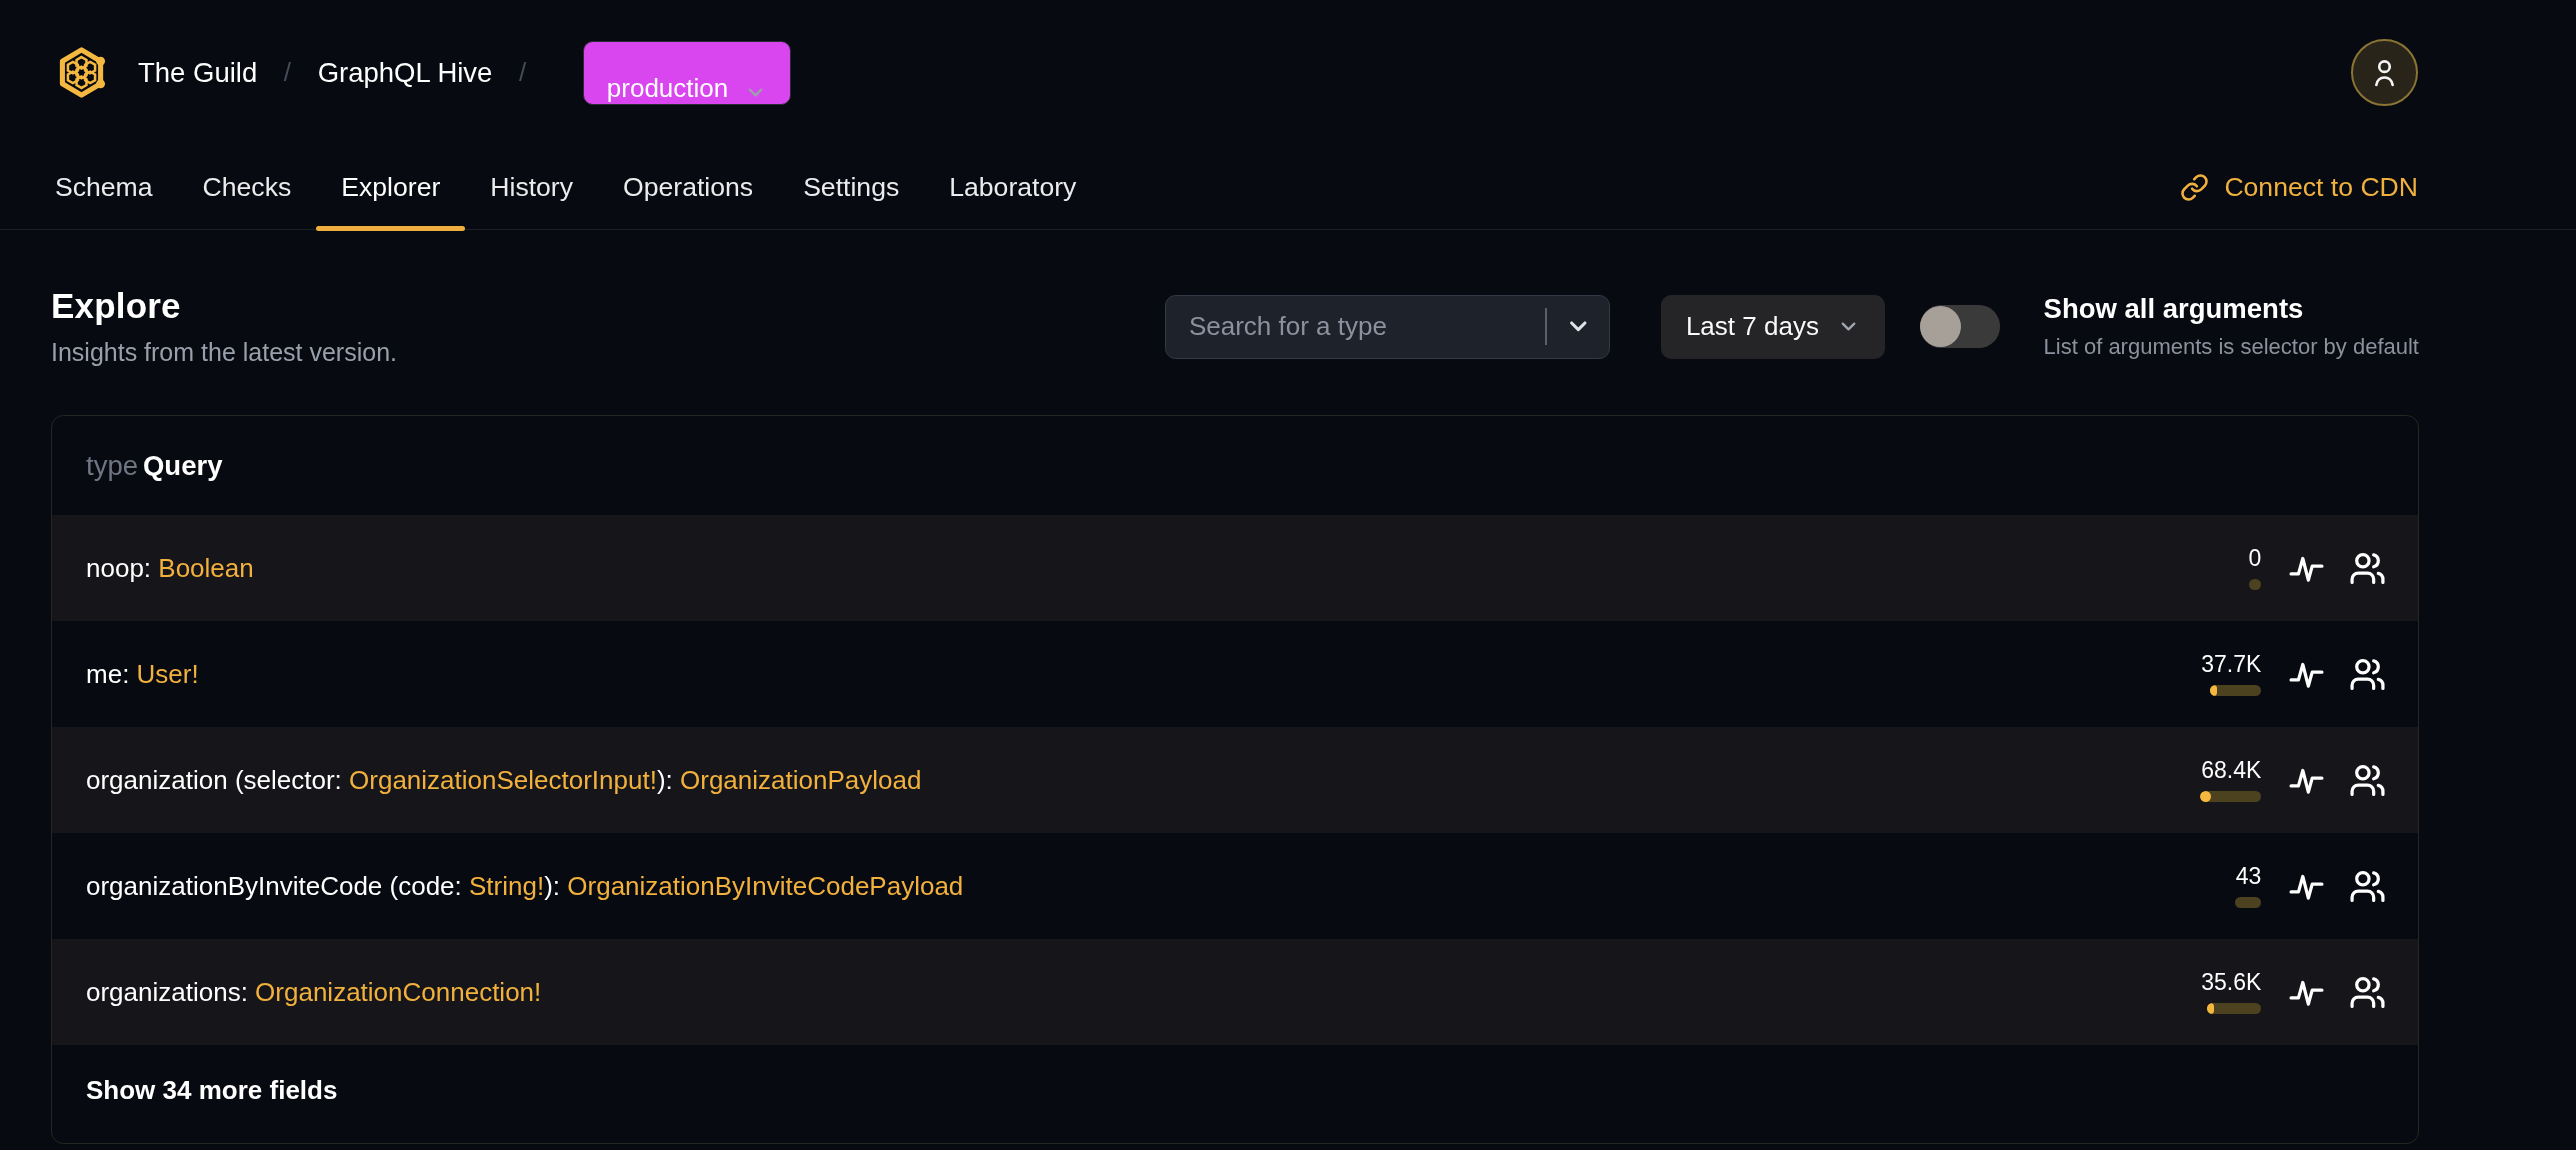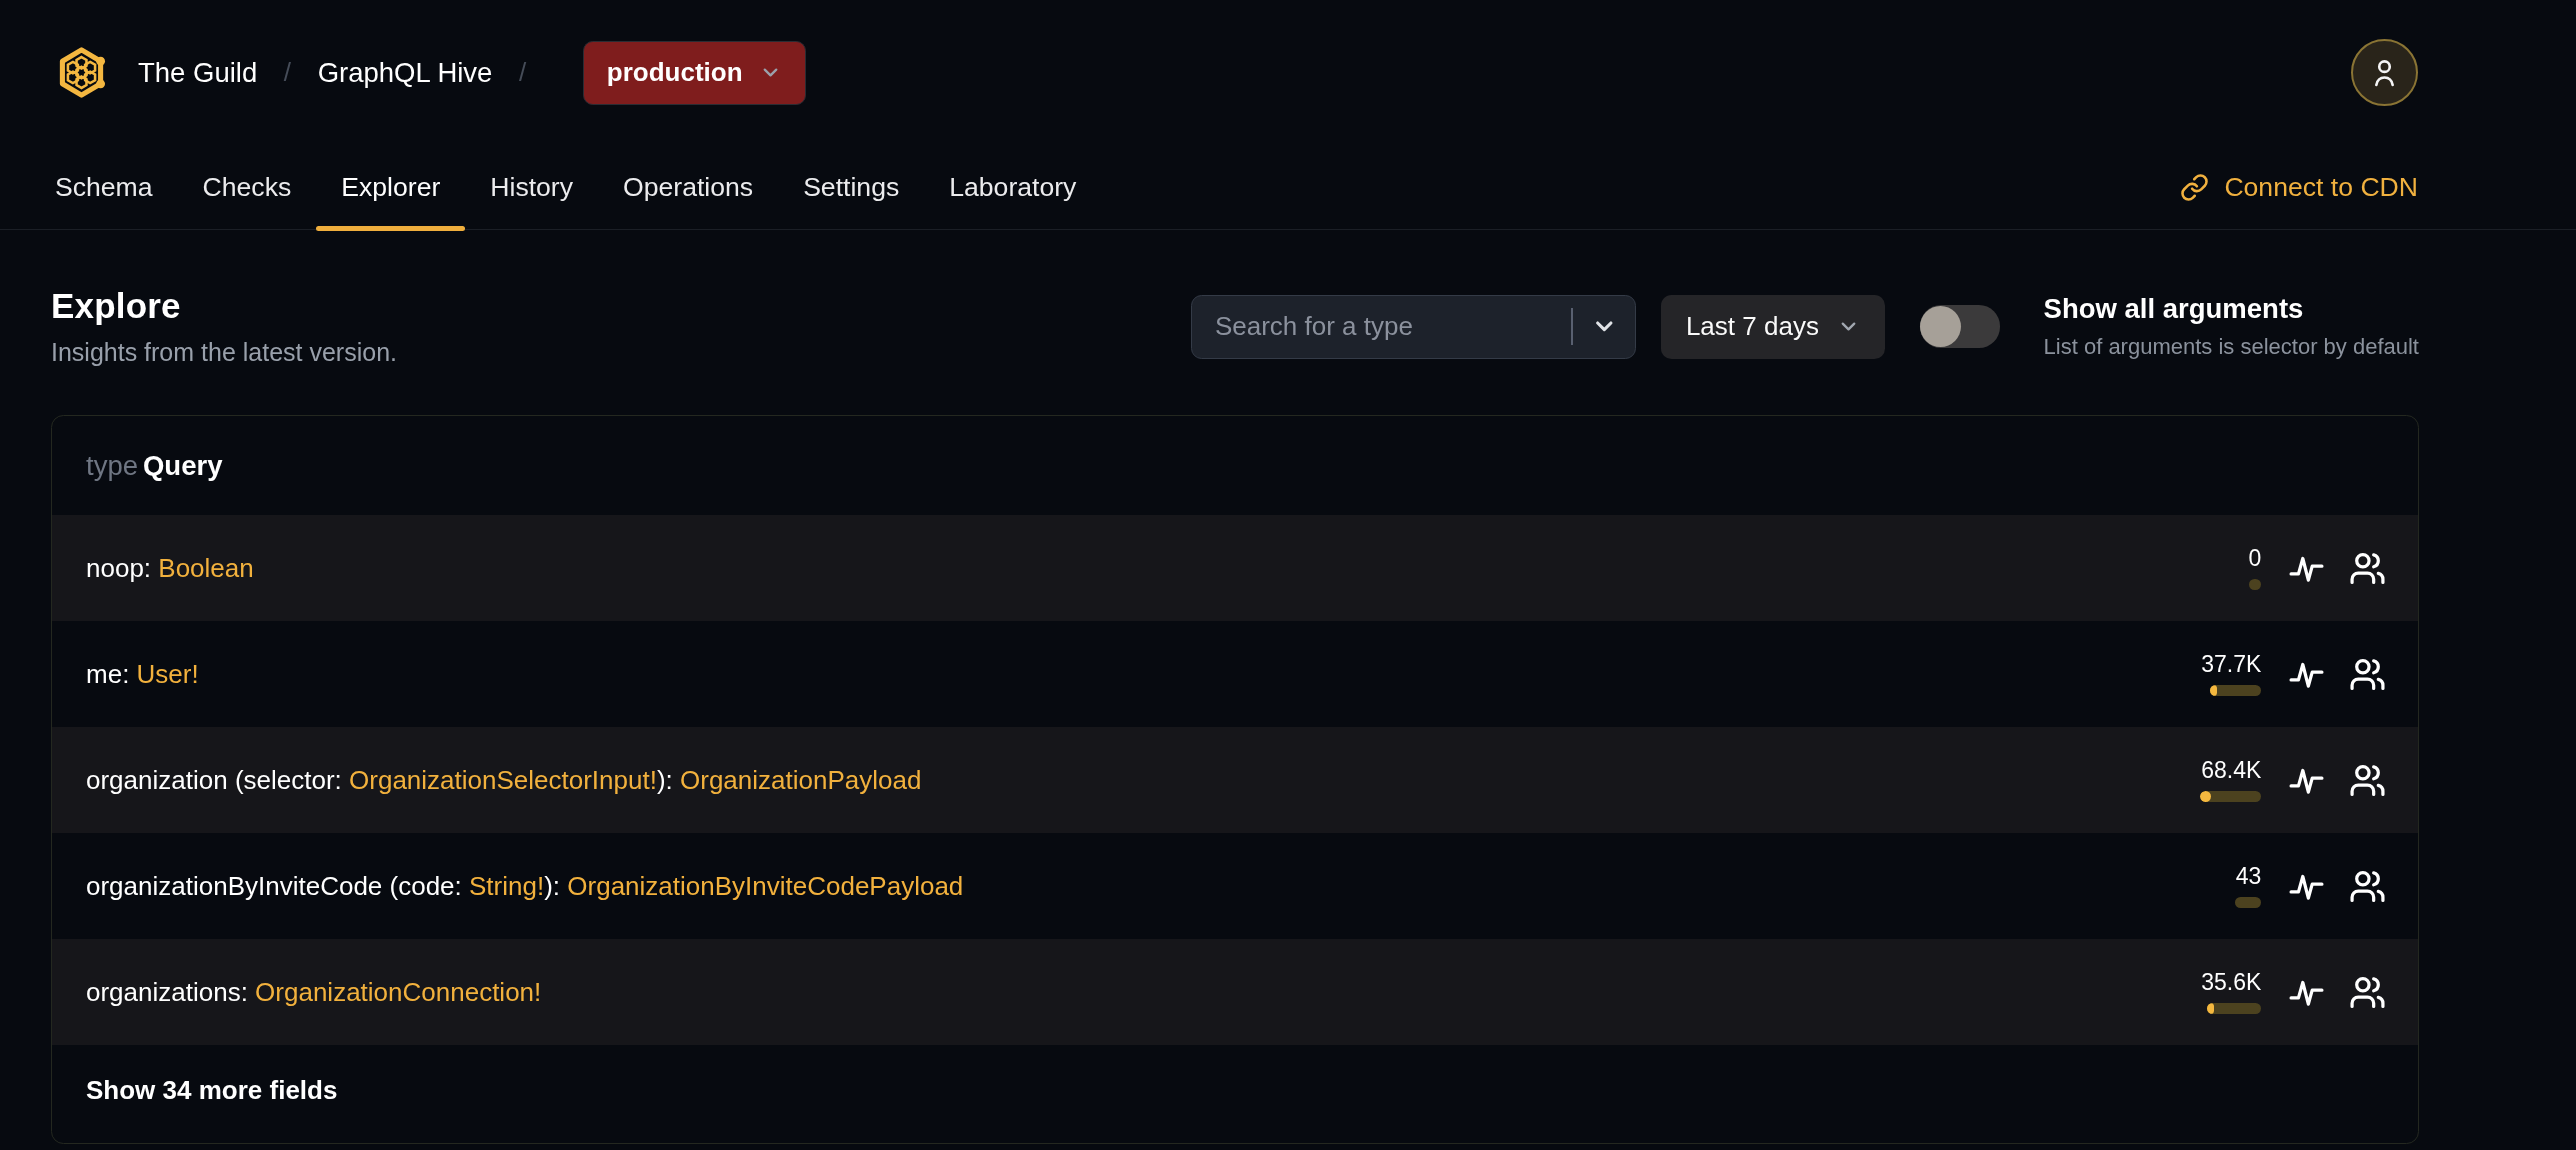"production" .target-select { align-items: center -> flex-end; background: #7f1d1d -> #d946ef; font-weight: 700 -> 400 }
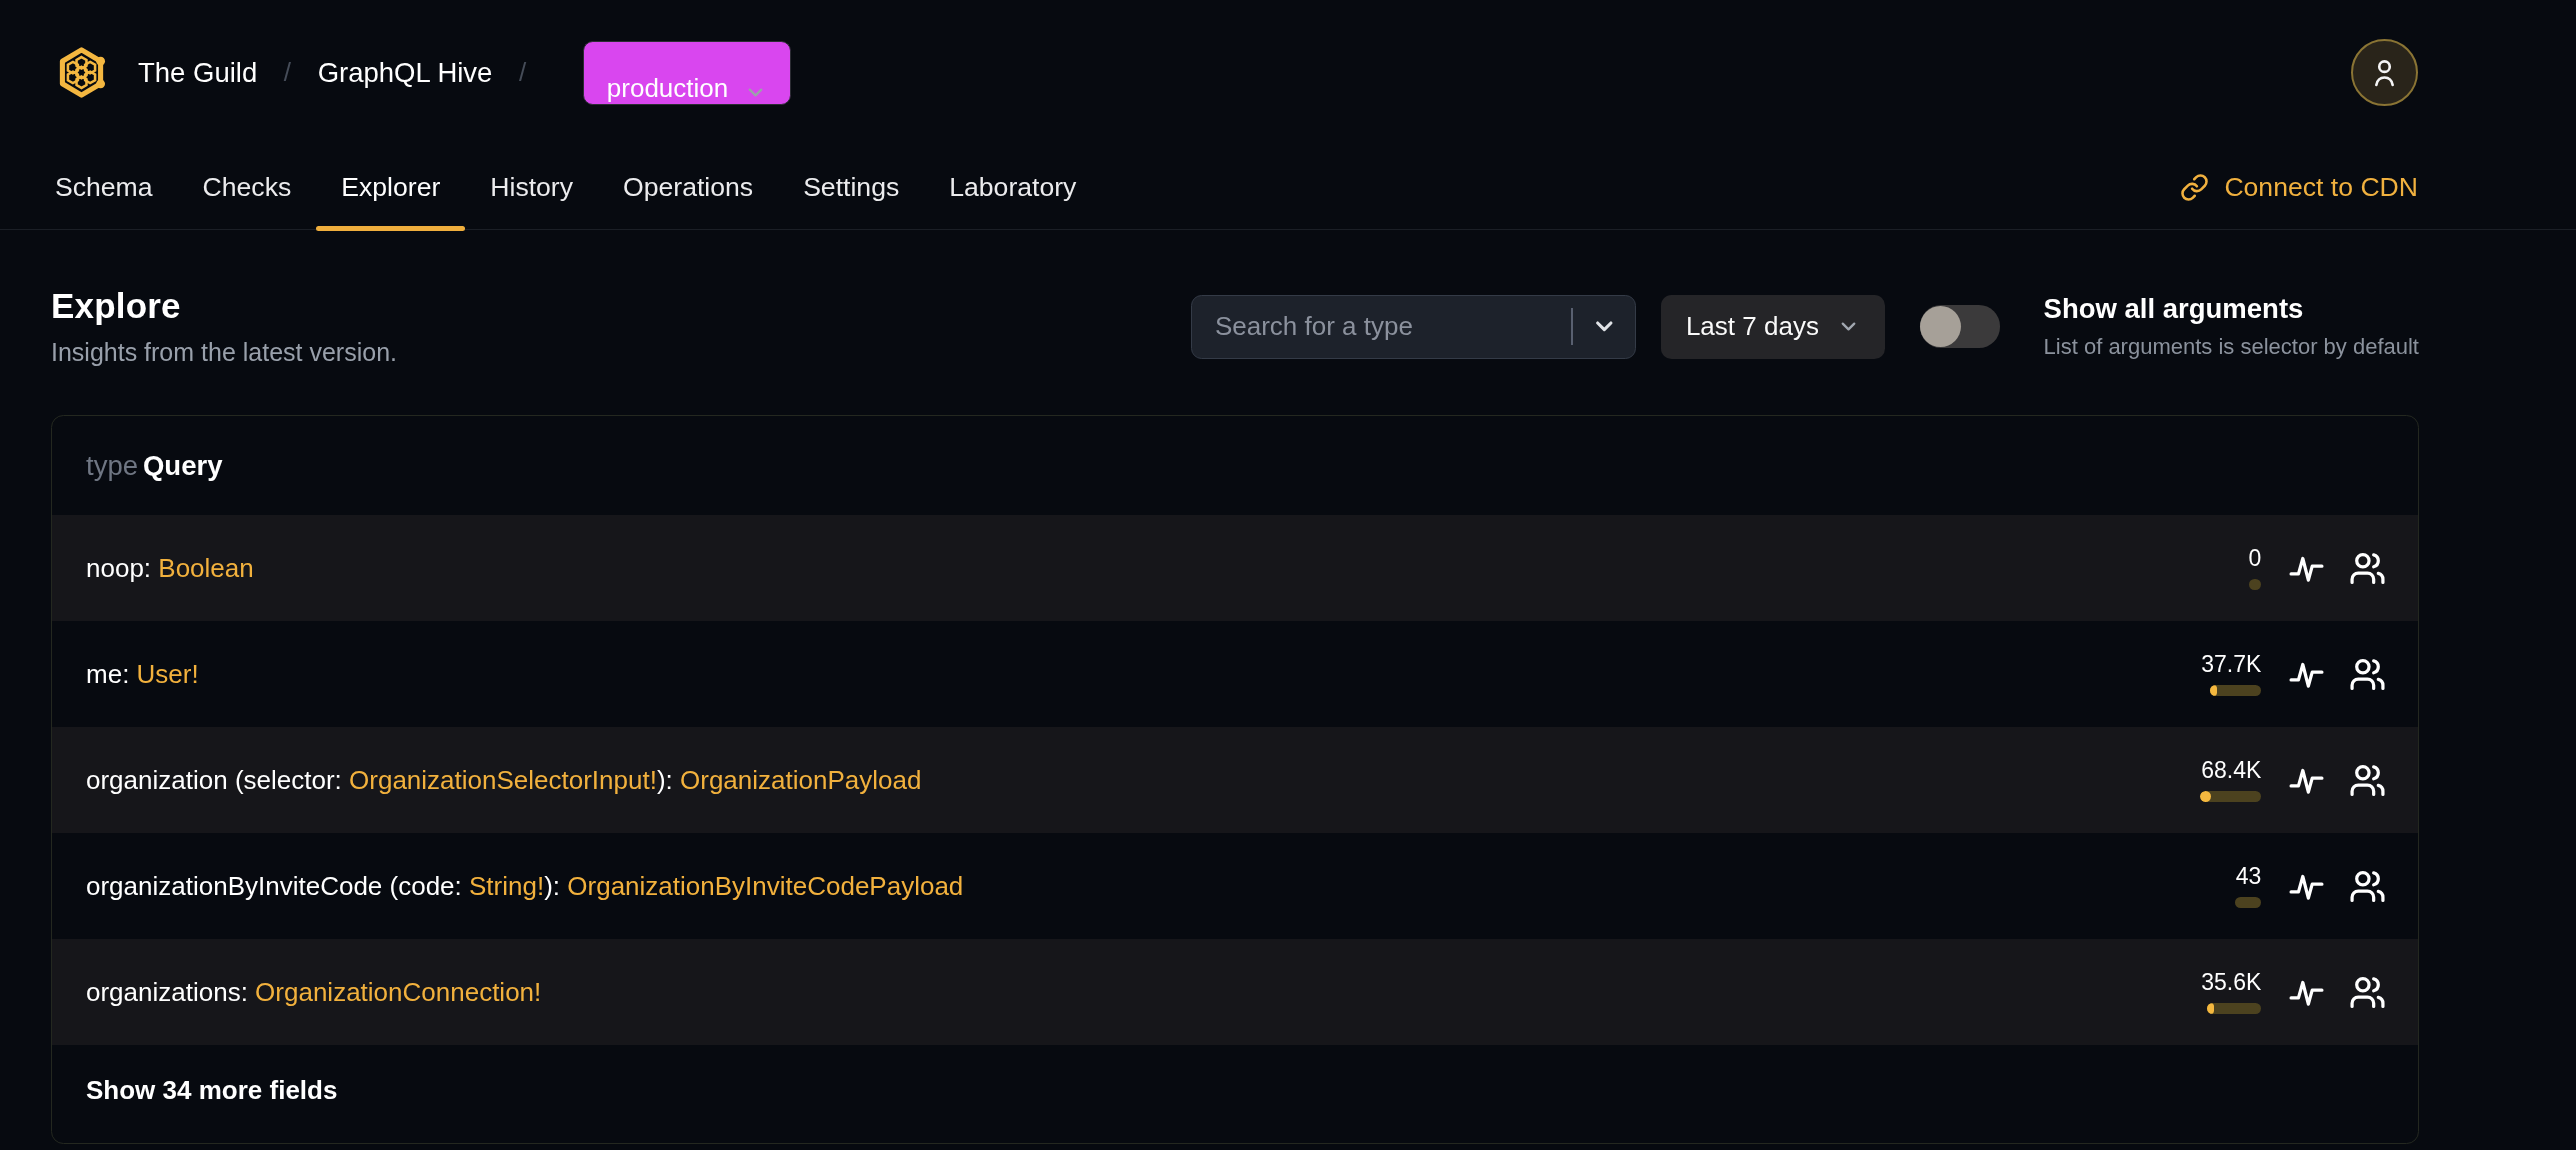"Last 7 days" .period { margin-left: 25px -> 51px }
